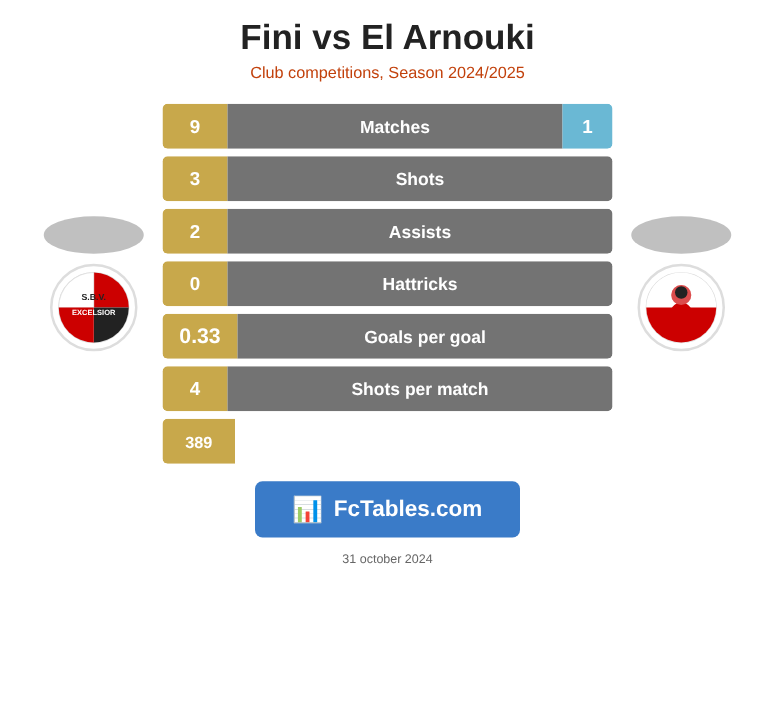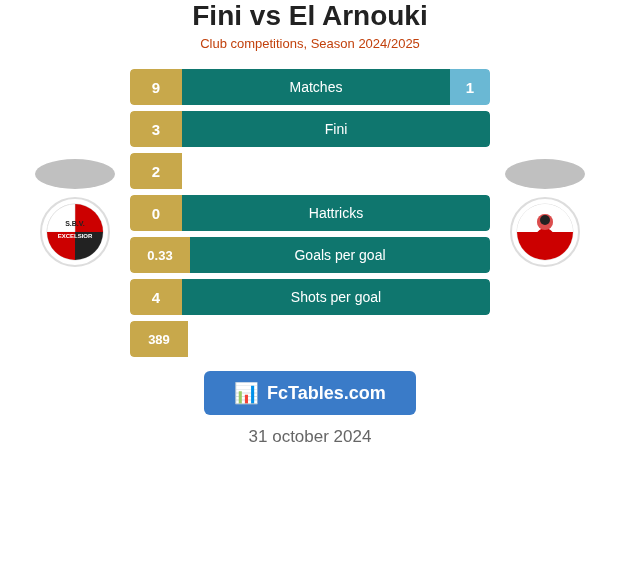"Fini vs El Arnouki" .page-container { padding: 0 0 10px 0 -> 14px 0 10px 0 }
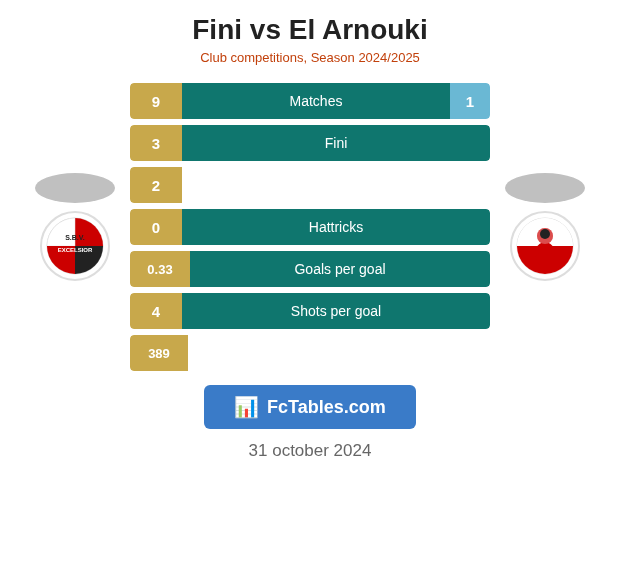"Matches" .stat-label { background: #0f766e -> #737373; font-weight: 400 -> 700 }
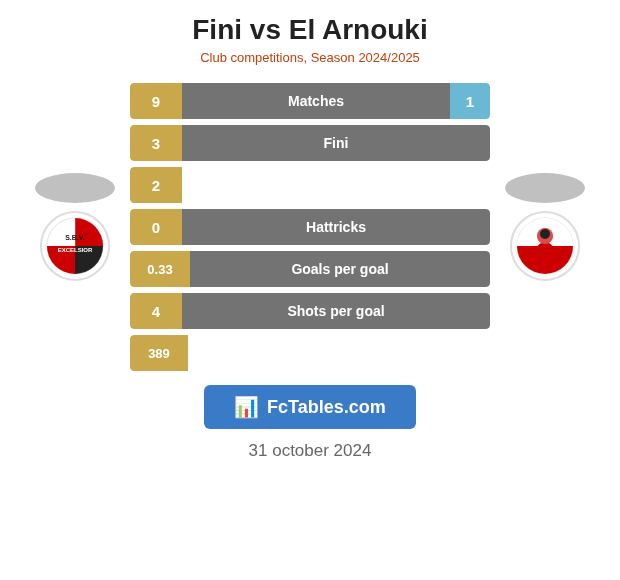"Fini" div.stat-label { text: Fini -> Shots }
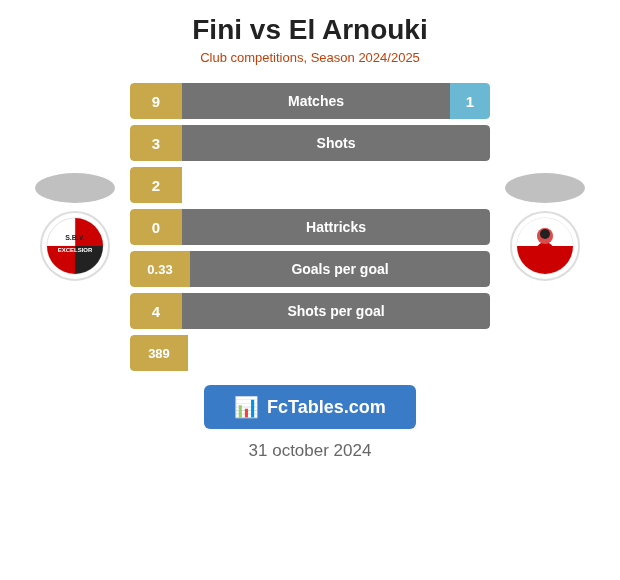"Assists" div.stat-label { html: none -> <div>Assists</div> }
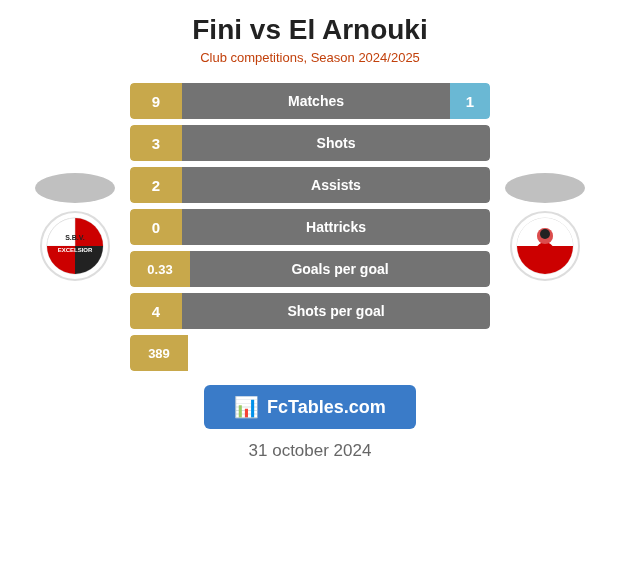"0.33" div.stat-value-left { font-size: 13px -> 17px }
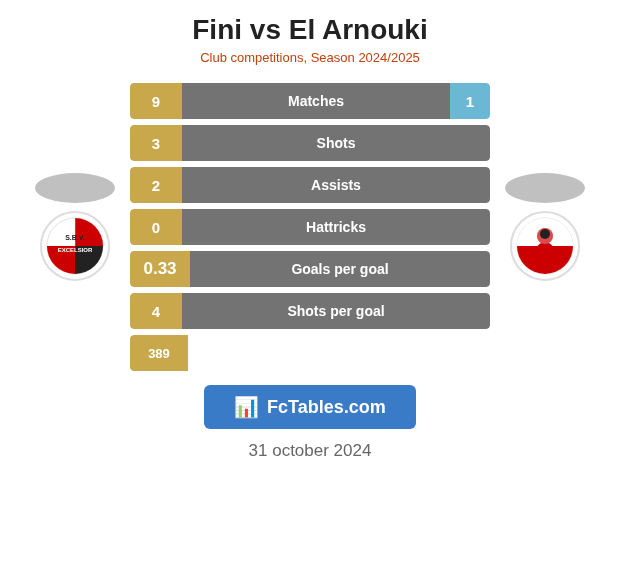"Shots per goal" div.stat-label { text: goal -> match }
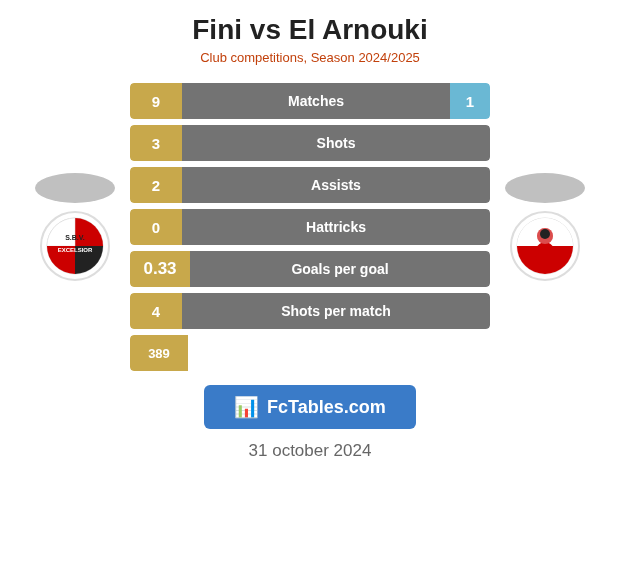"31 october 2024" .date-footer { font-size: 17px -> 10px }
